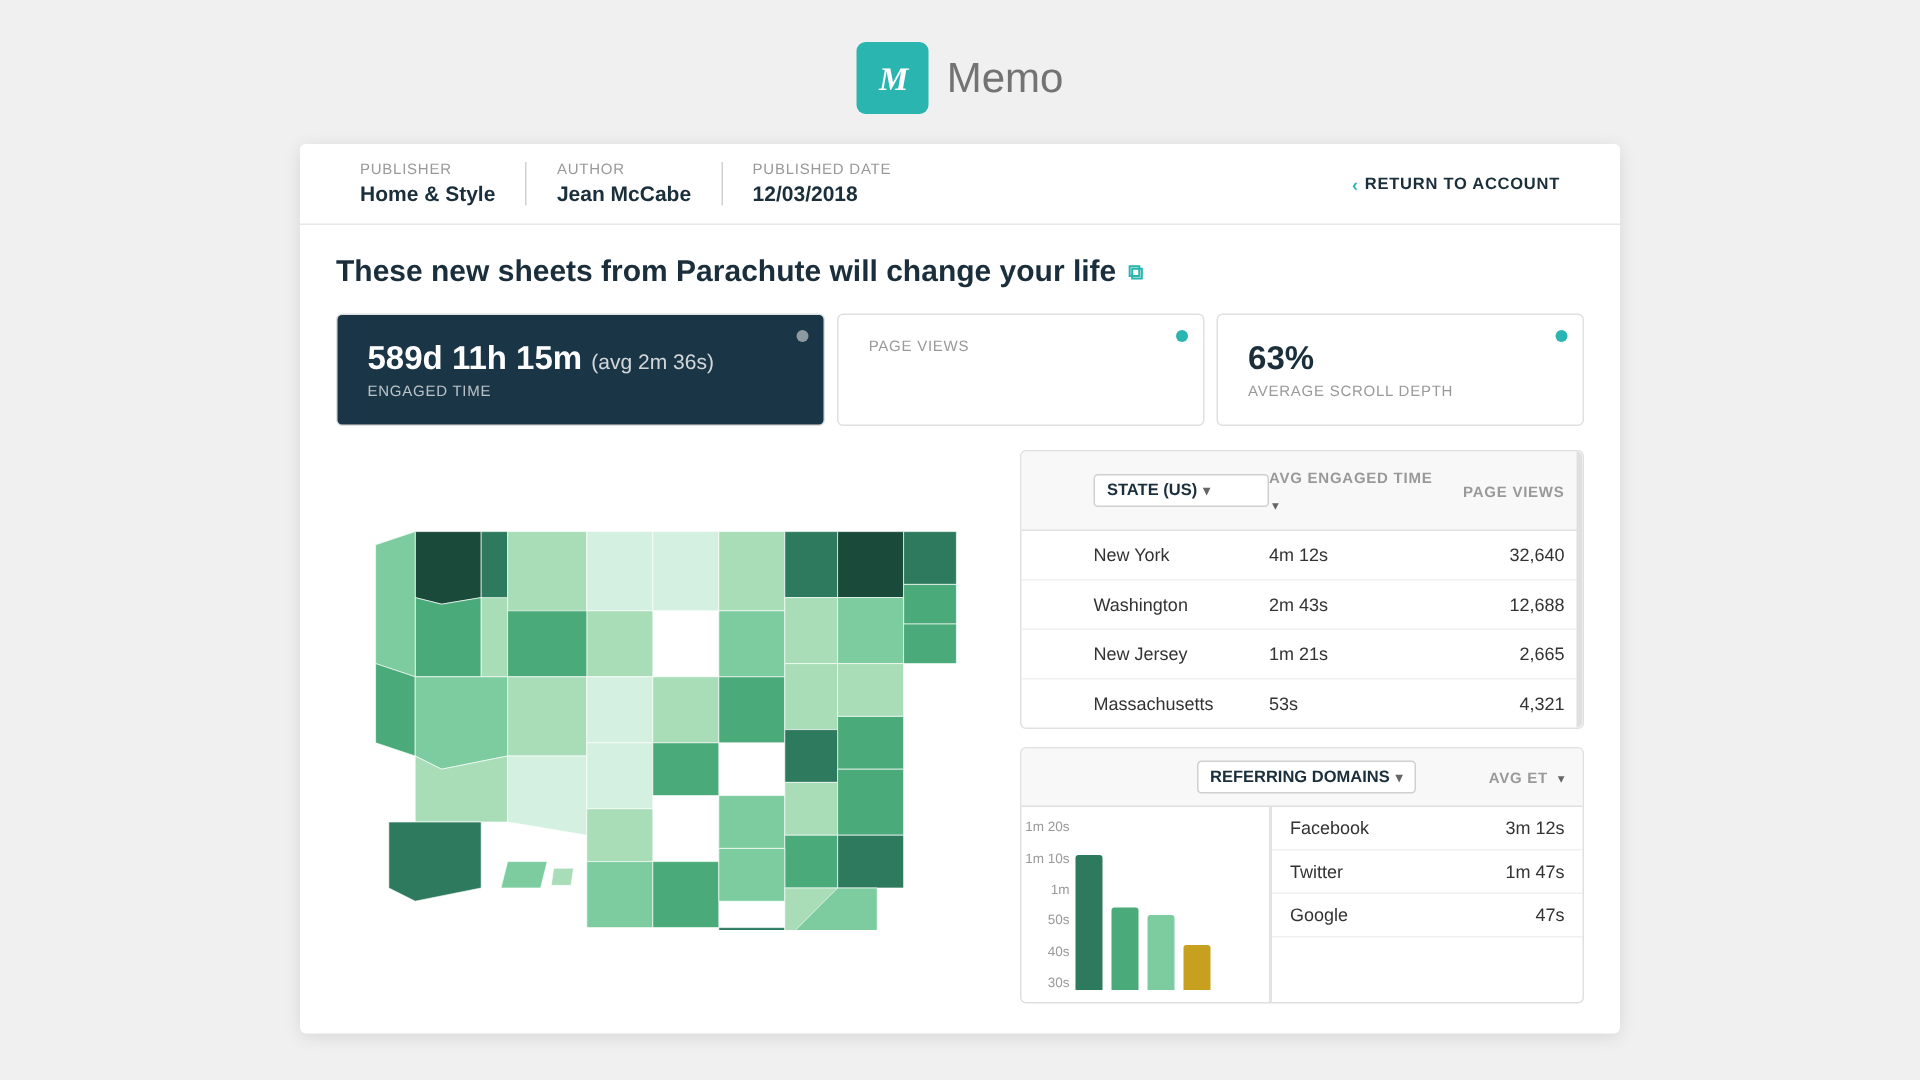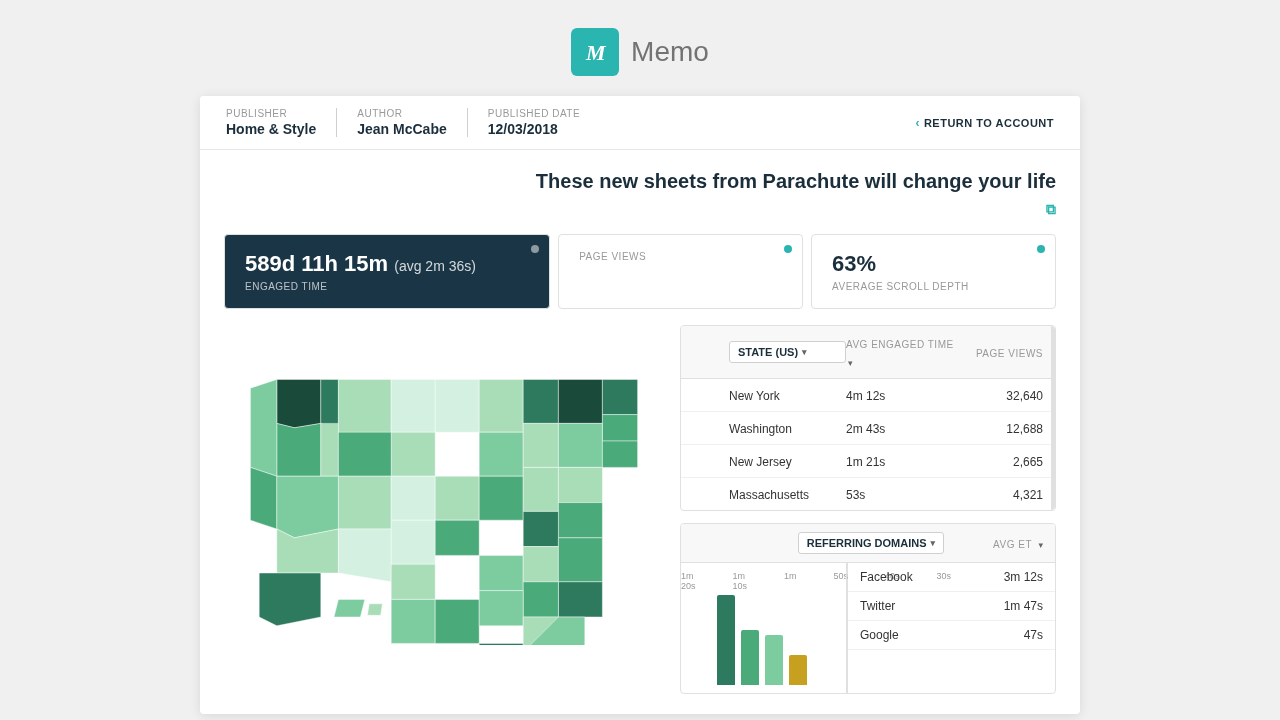"PUBLISHER" .breadcrumb-bar { padding: 12px 26px -> 12px 40px }
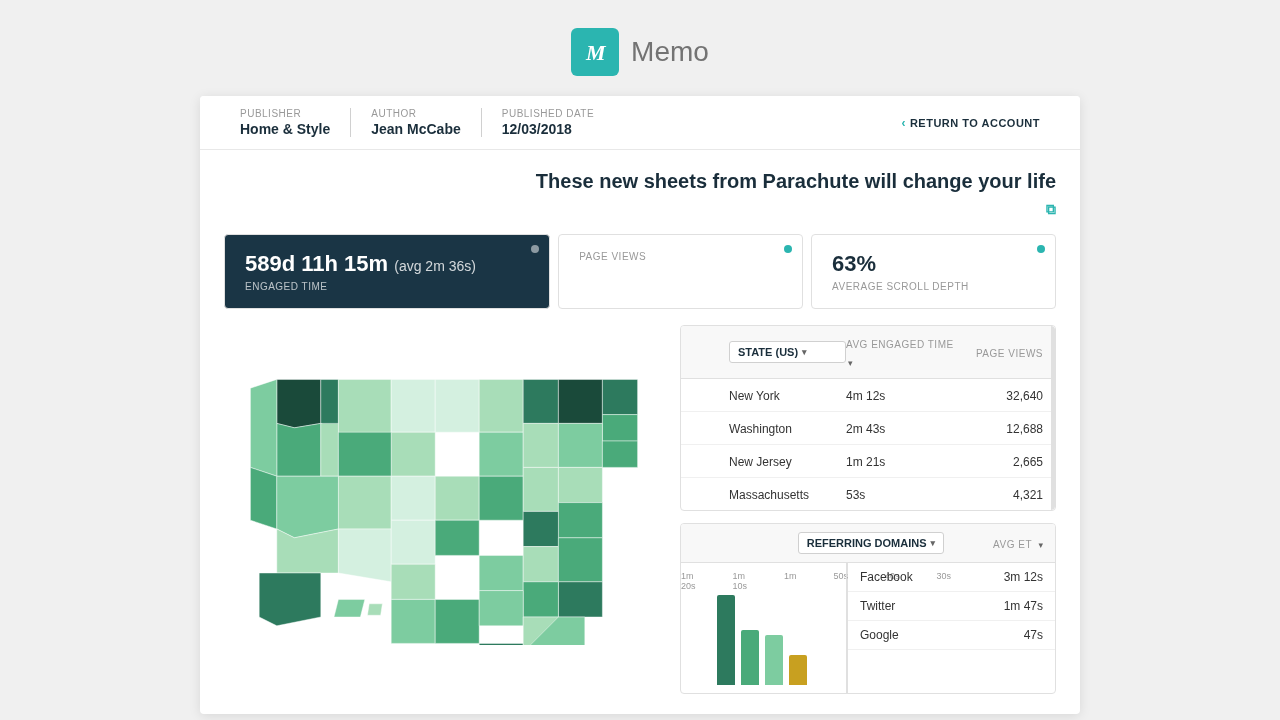"These new sheets from Parachute" .article-title { align-items: flex-end -> center; flex-direction: column -> none }
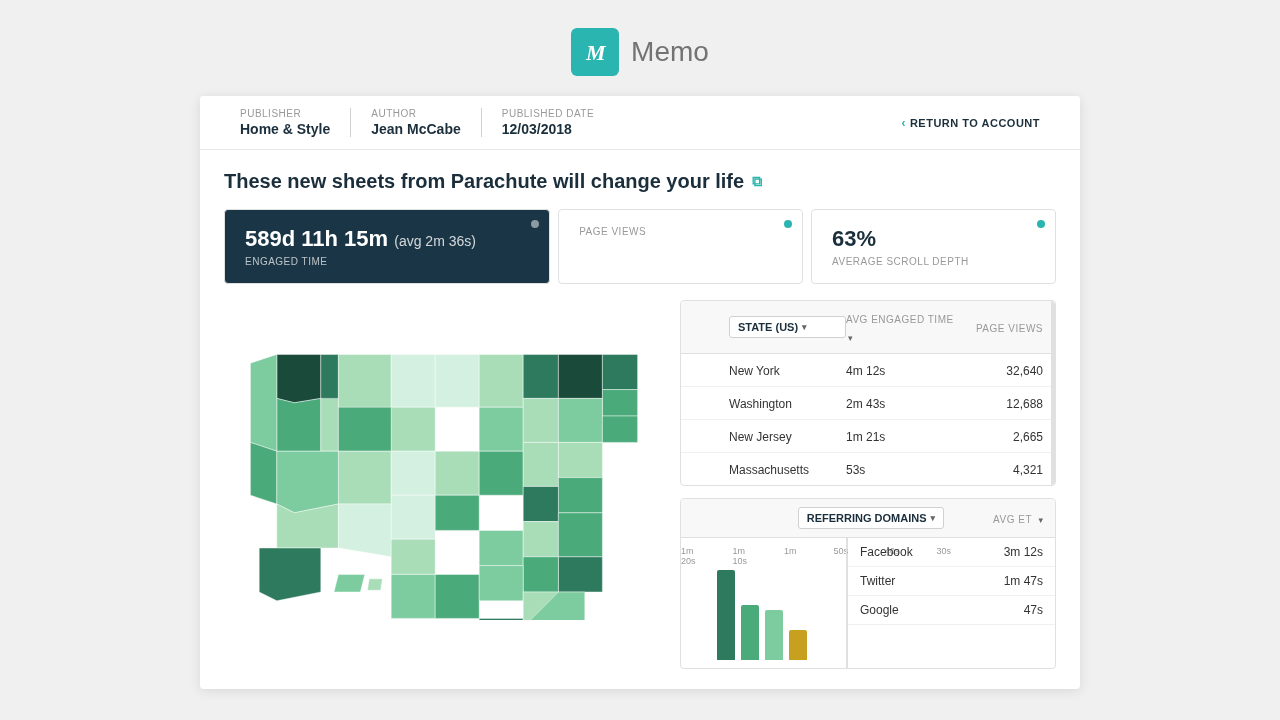"AVG ENGAGED TIME" .col-header { font-weight: 400 -> 700 }
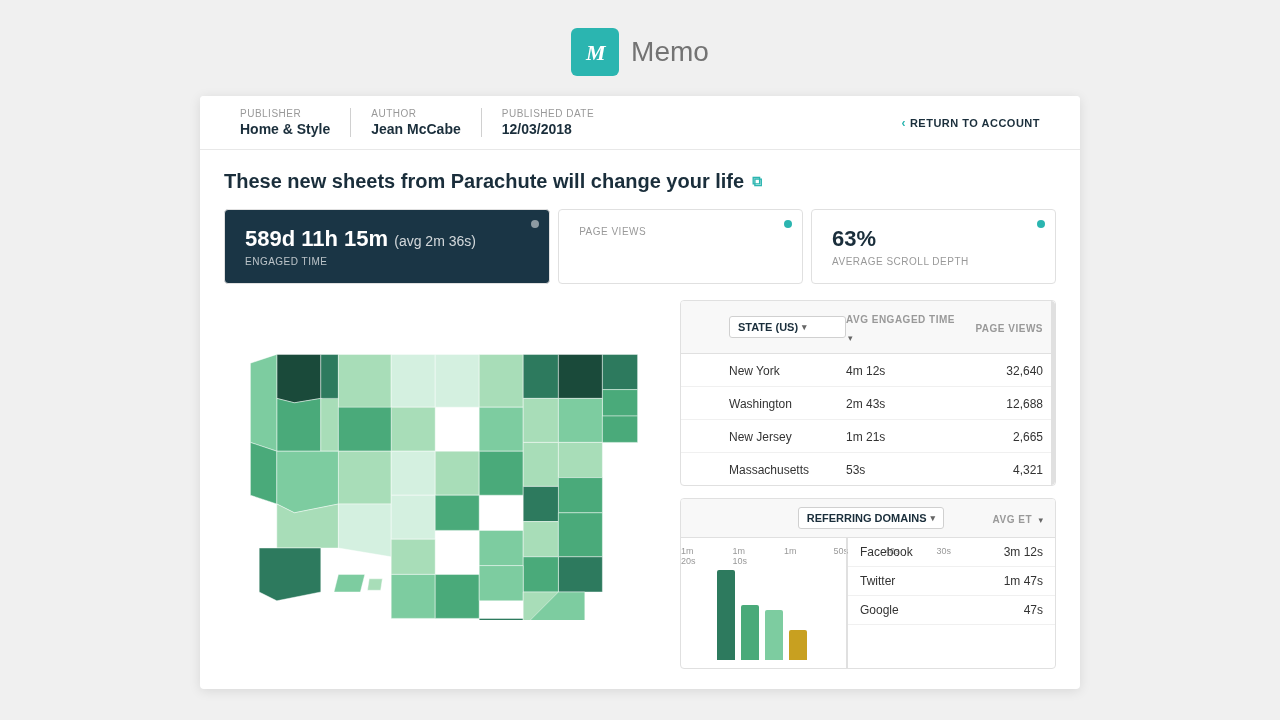"1m 20s" .chart-y-axis { align-items: none -> flex-end; flex-direction: none -> column; gap: 37px -> none }
